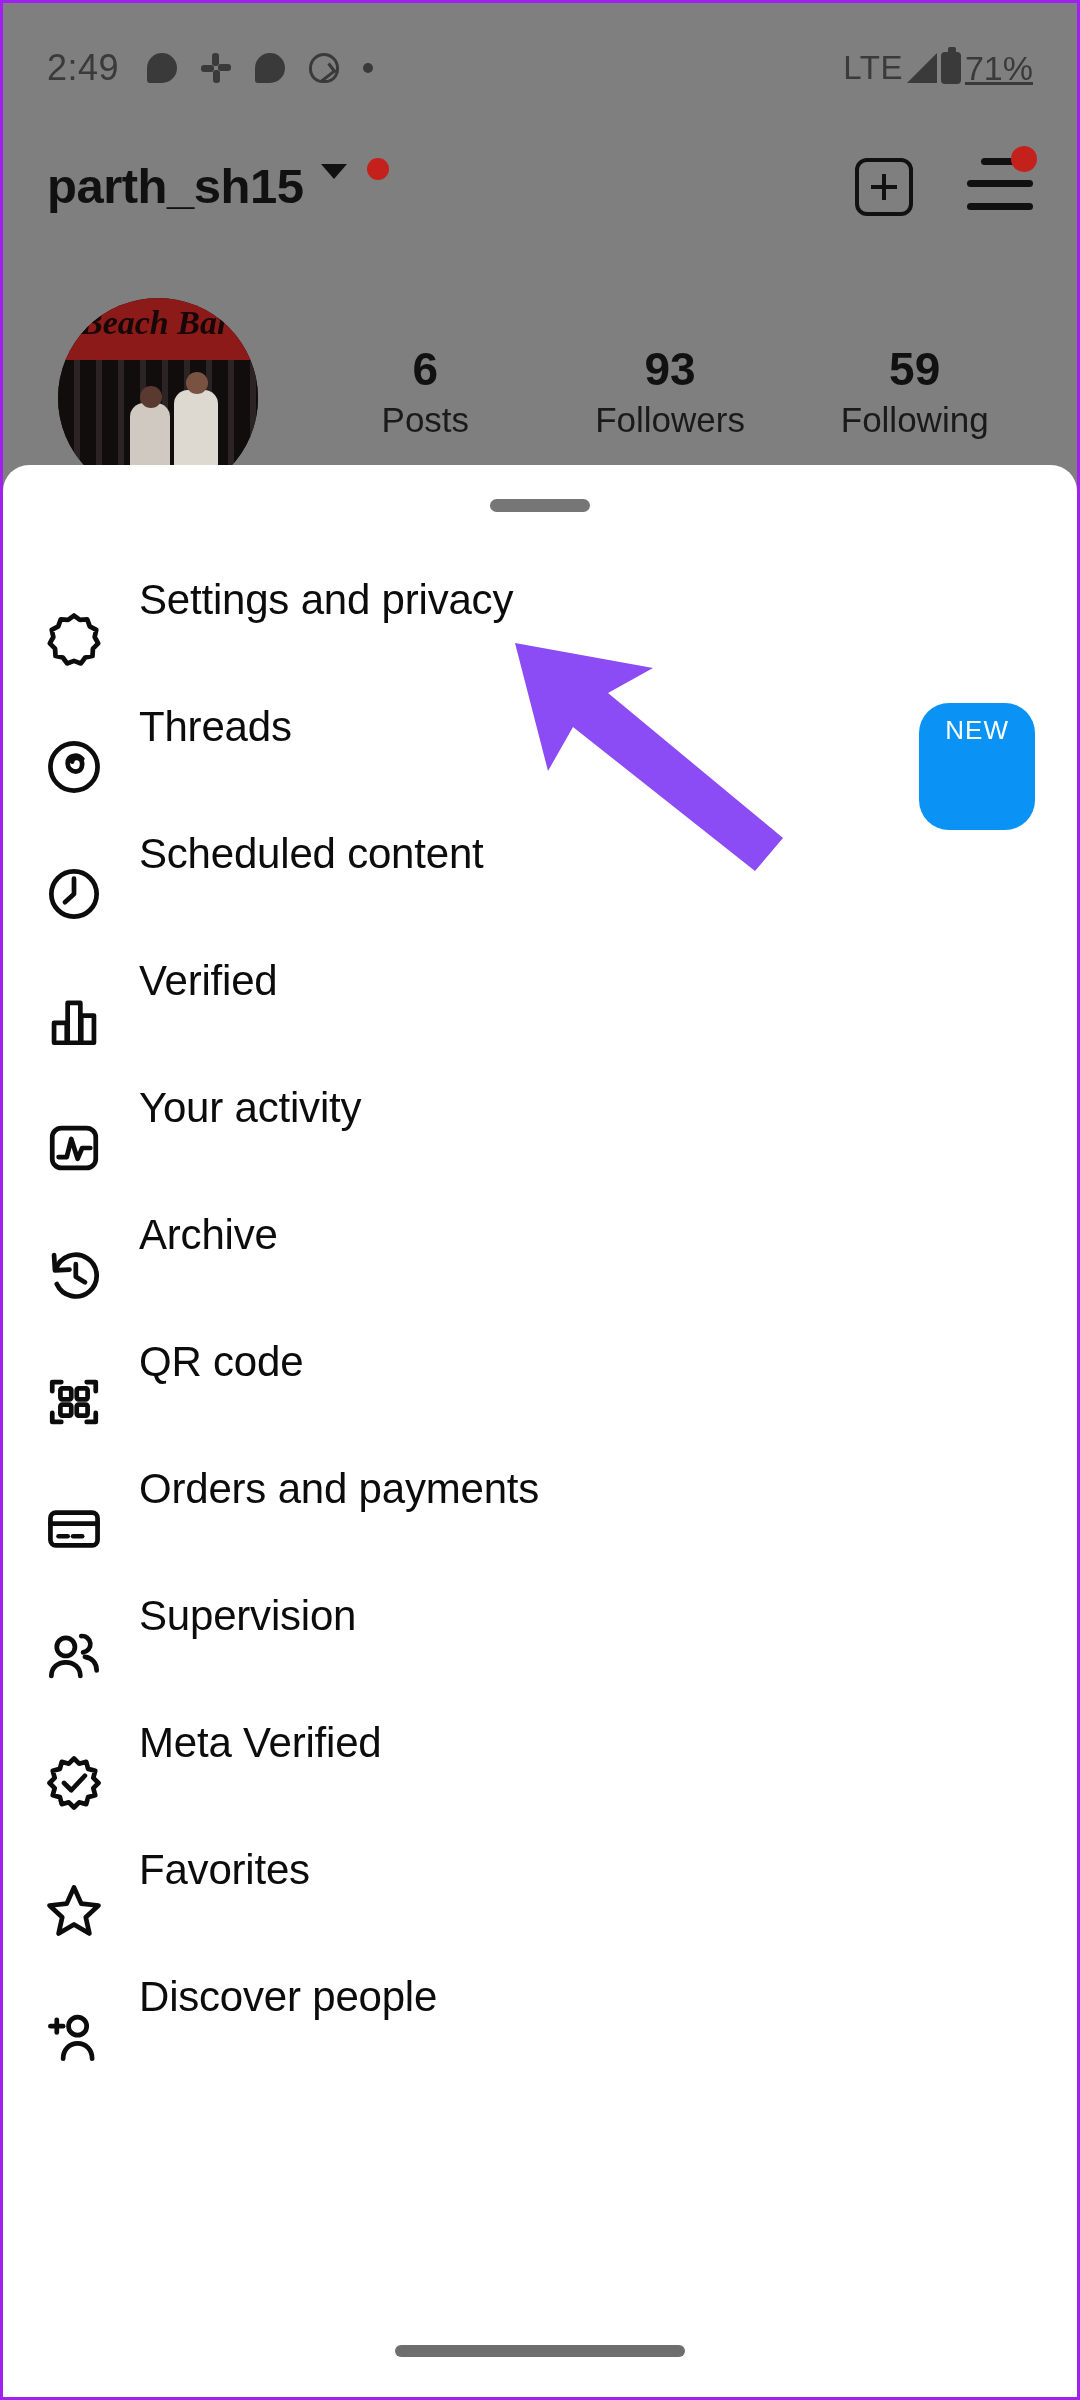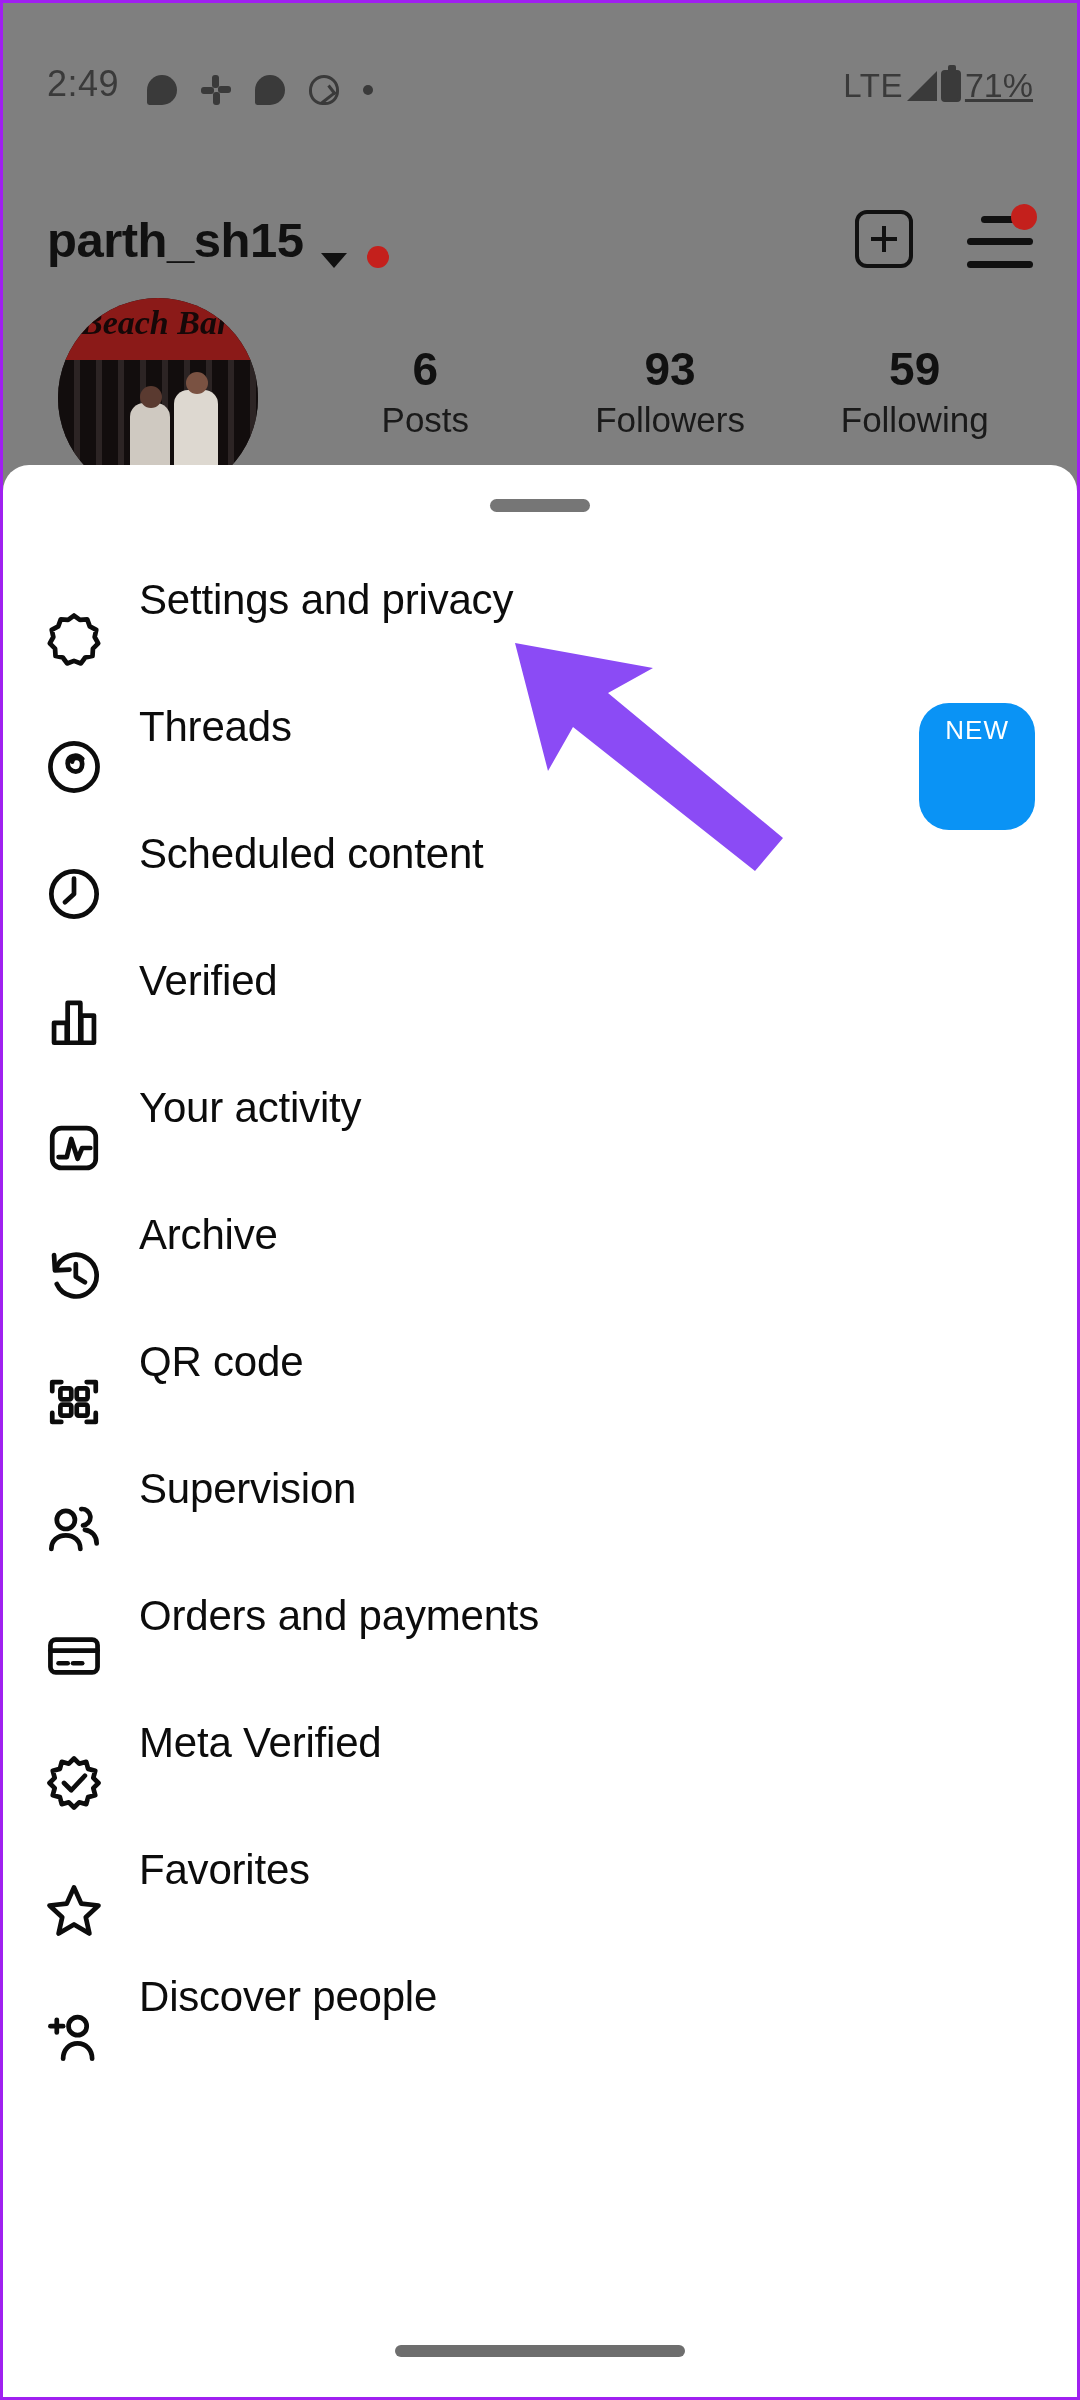"2:49" .statusbar { align-items: flex-end -> center; top: 48px -> 38px }
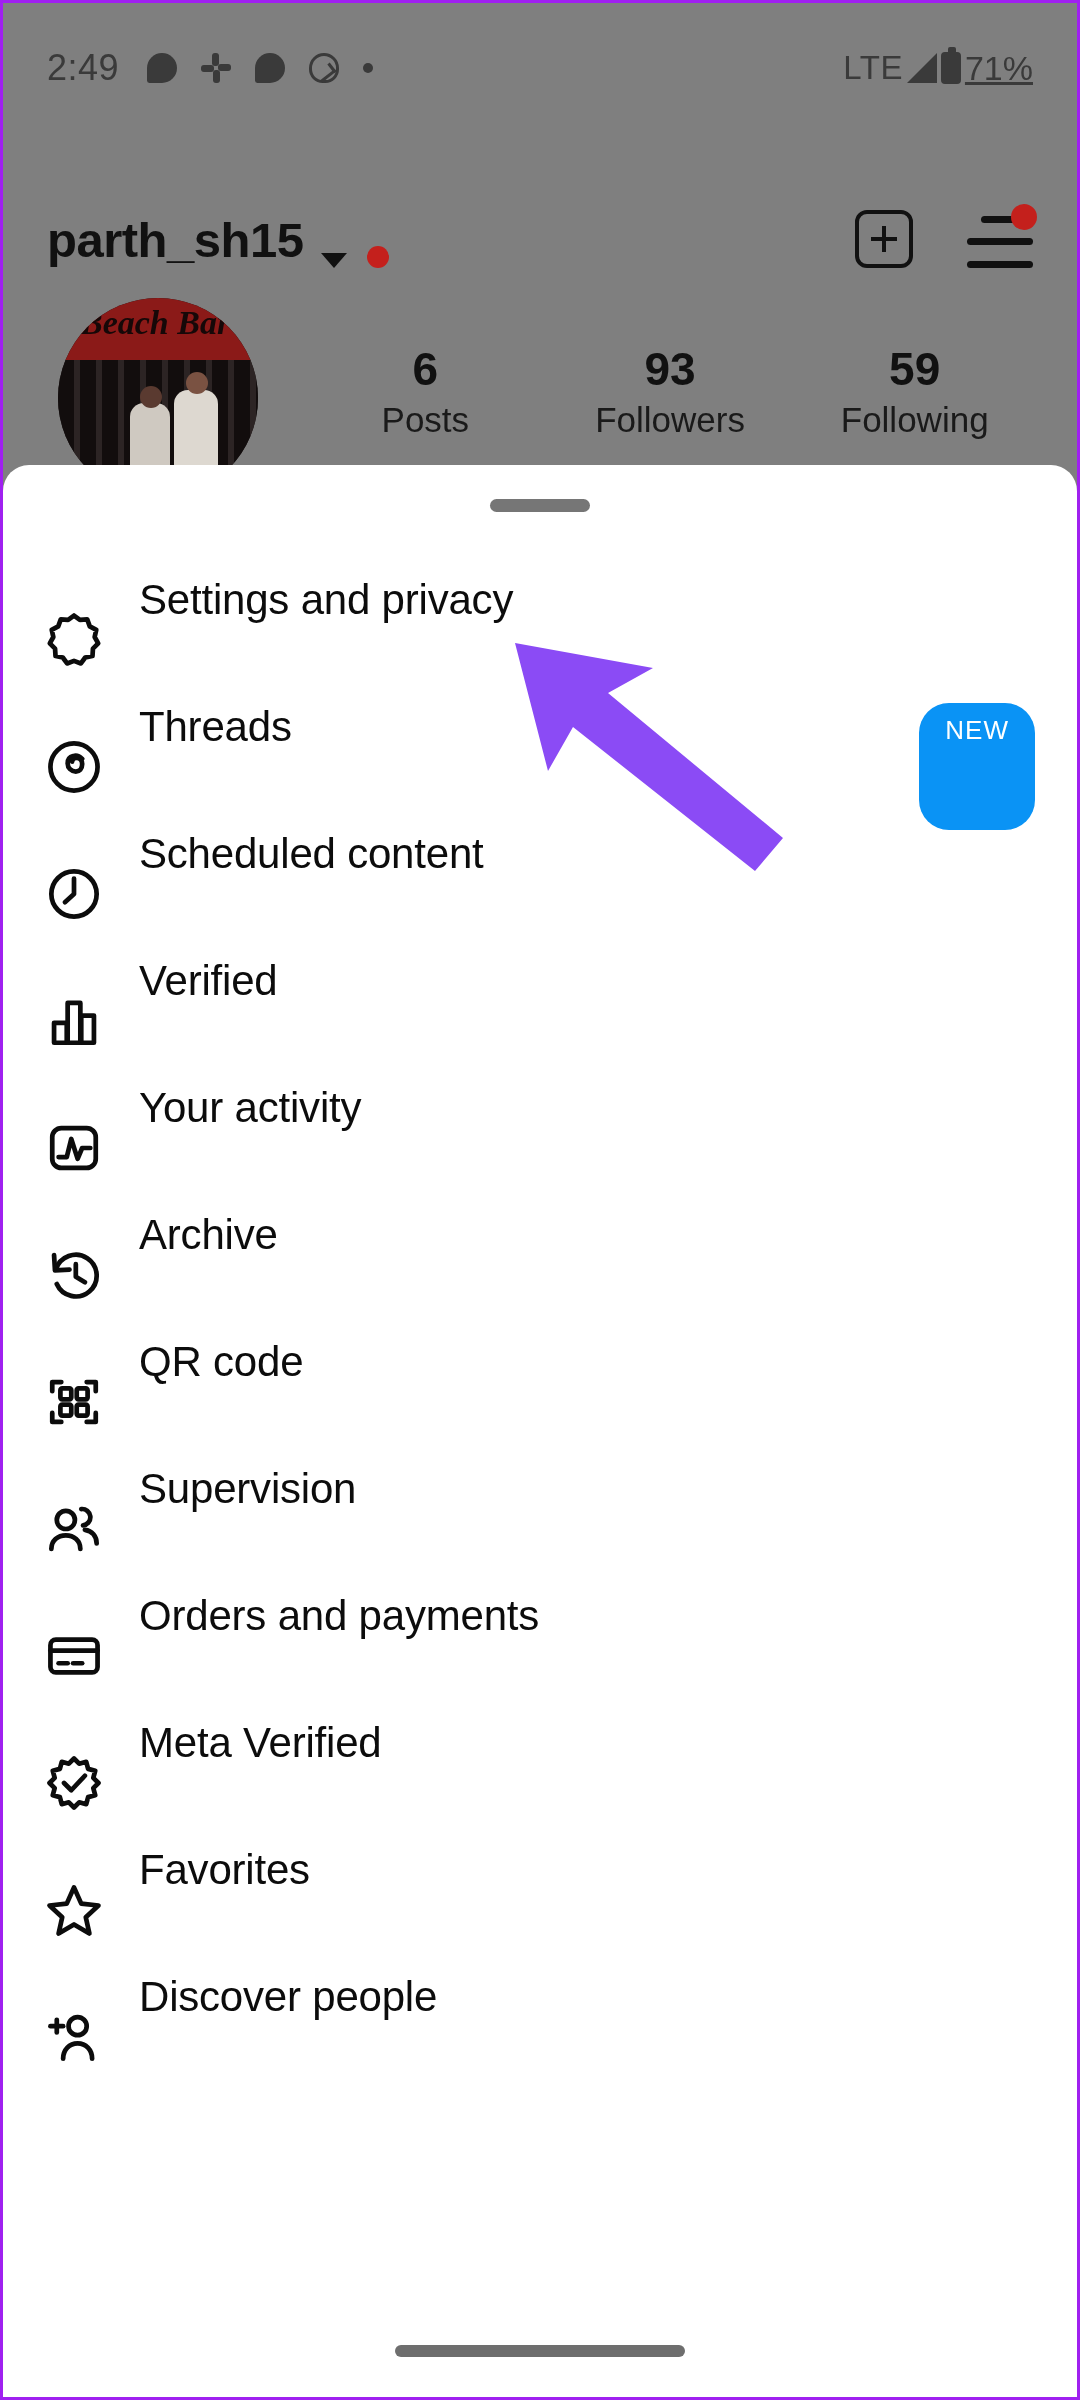"parth_sh15" .prof-header { align-items: flex-end -> flex-start }
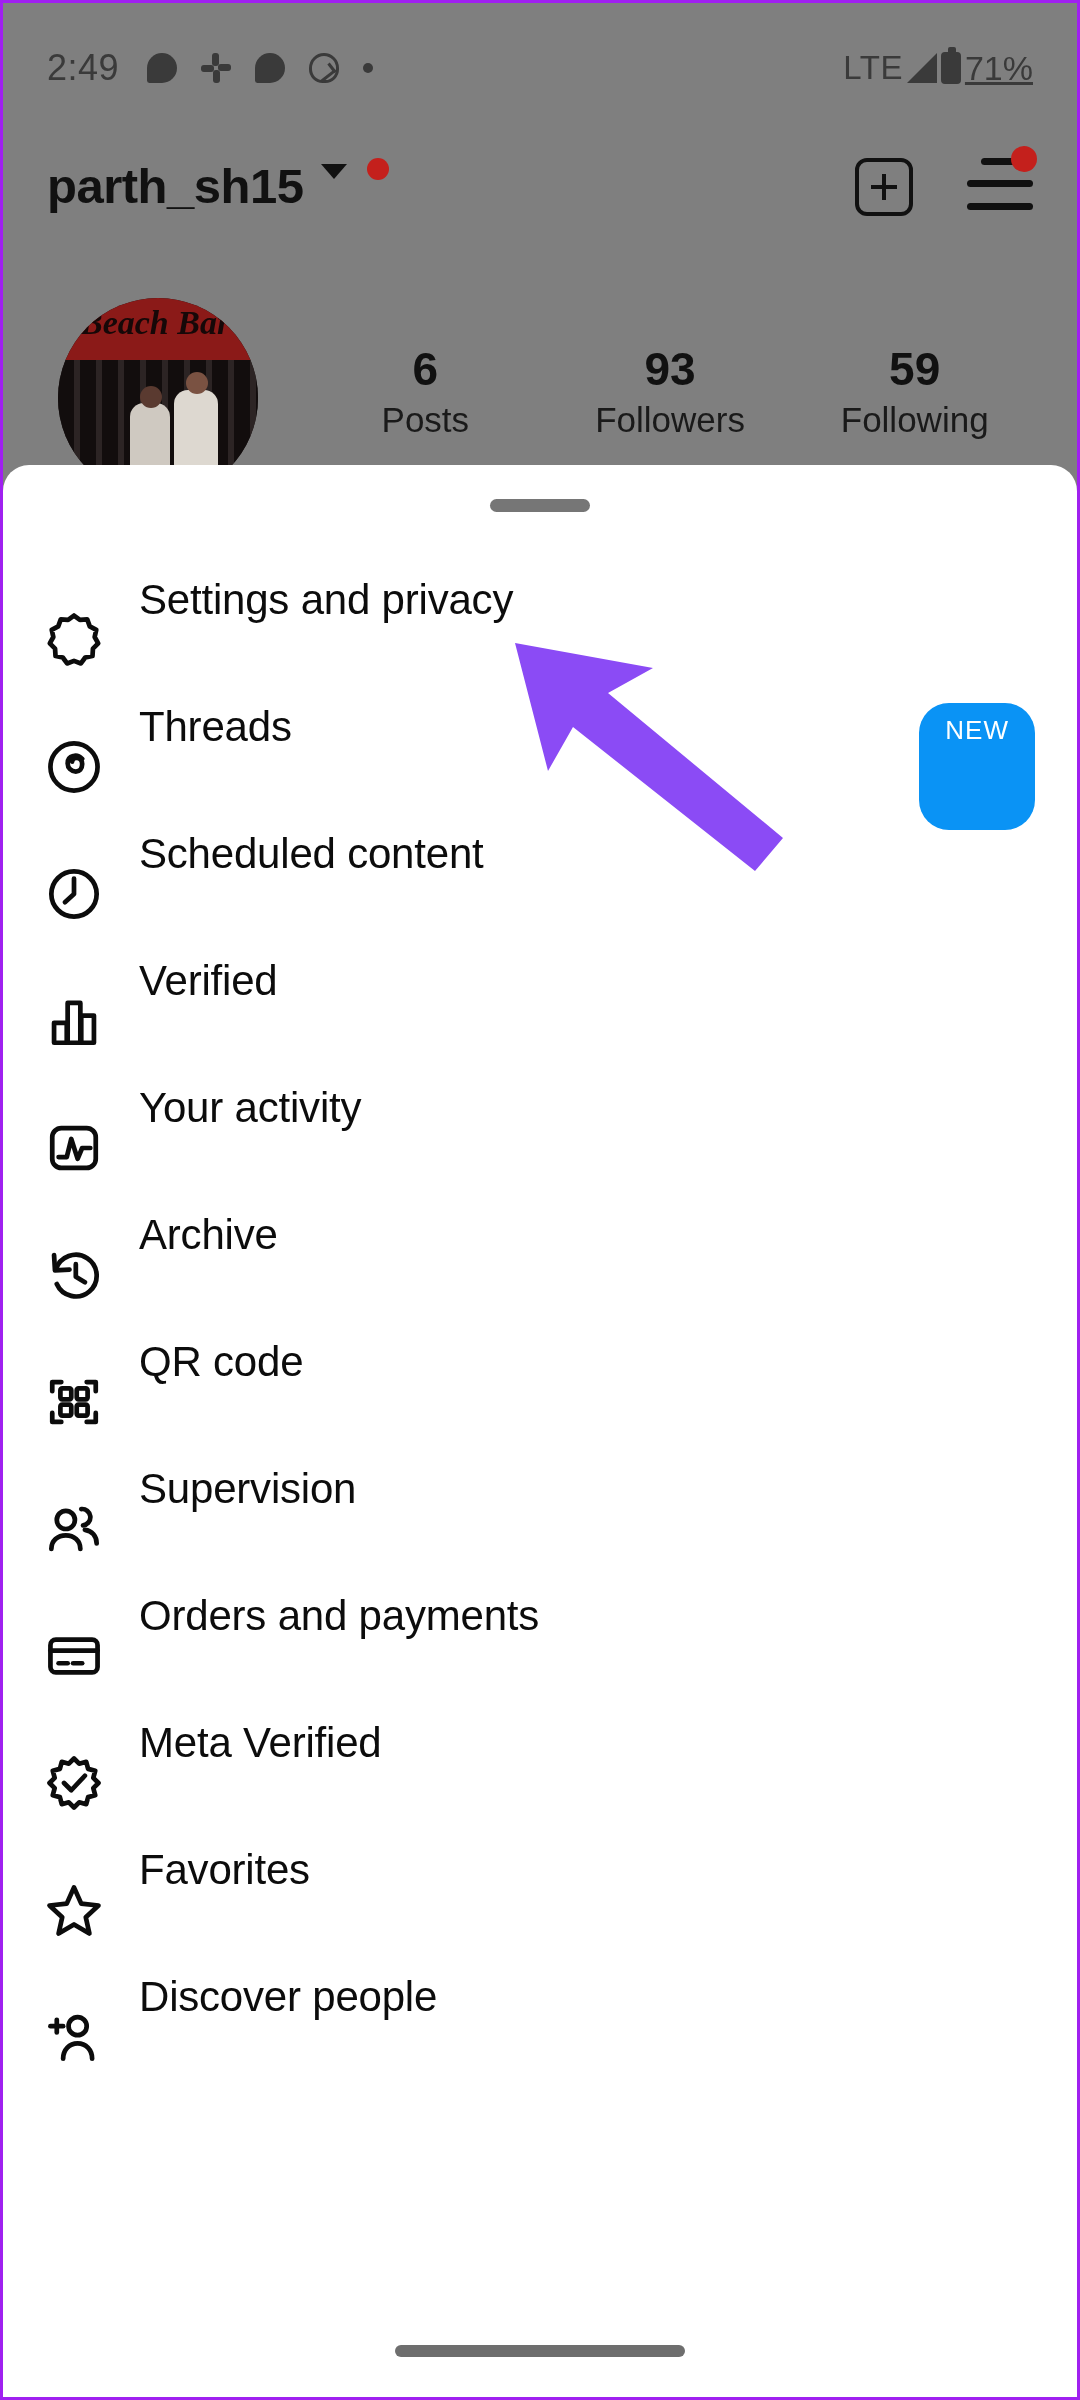"Supervision" div.row { order: before "Orders and payments" -> after "Orders and payments" }
